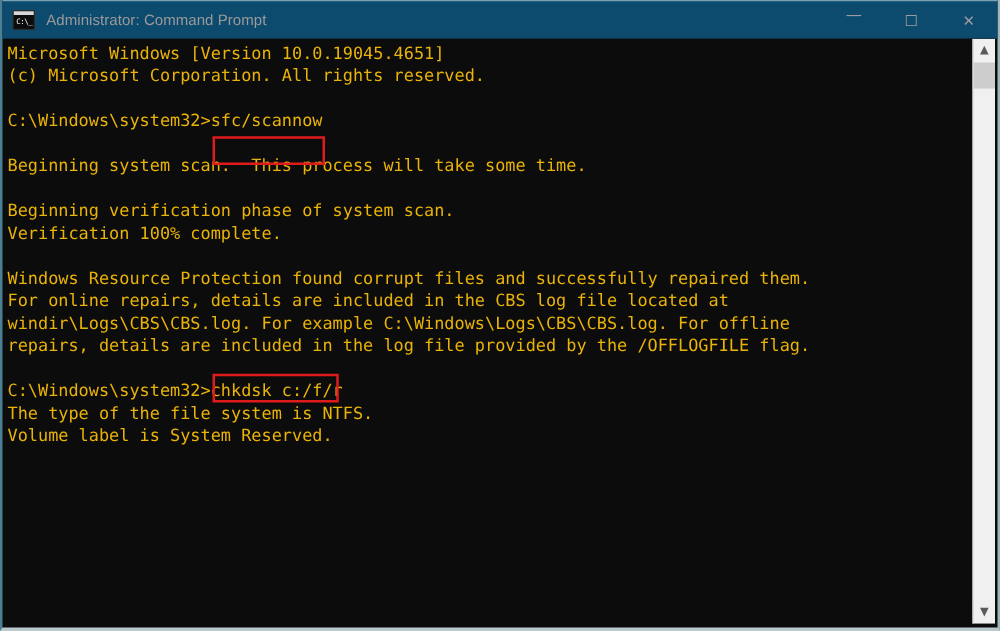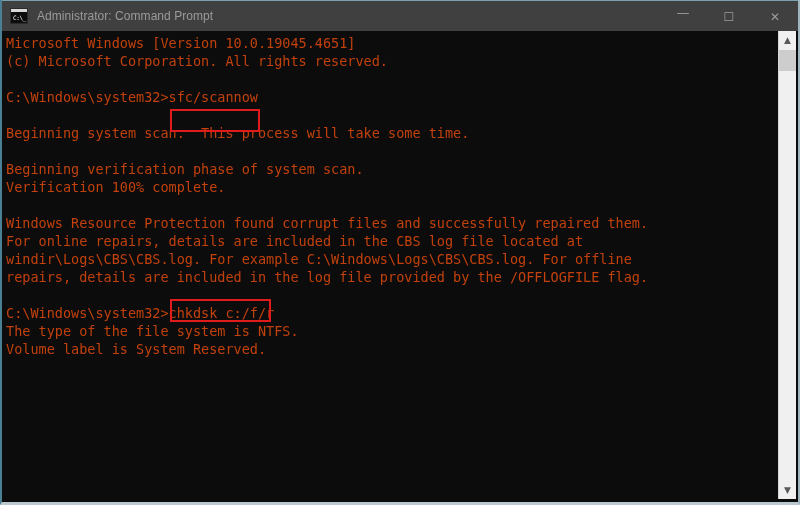"Administrator: Command Prompt" #title-bar { background: #404040 -> #0c4a6e }
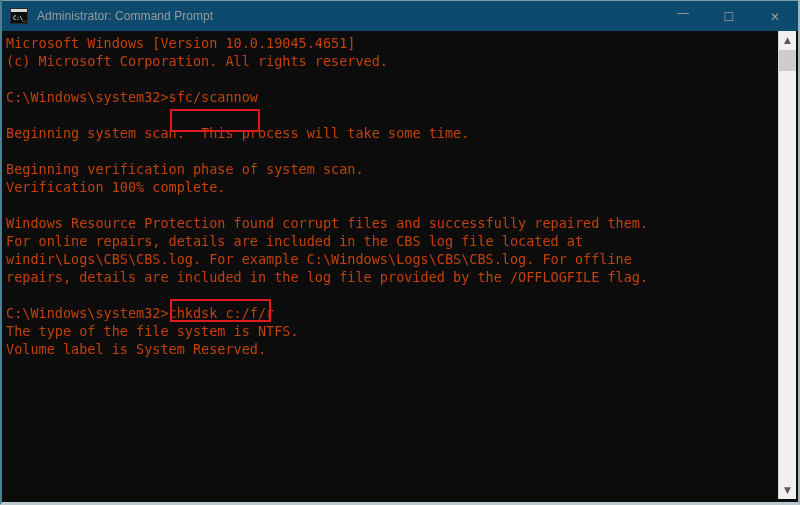"Microsoft Windows [Version" #console-text { color: #c2410c -> #eab308 }
